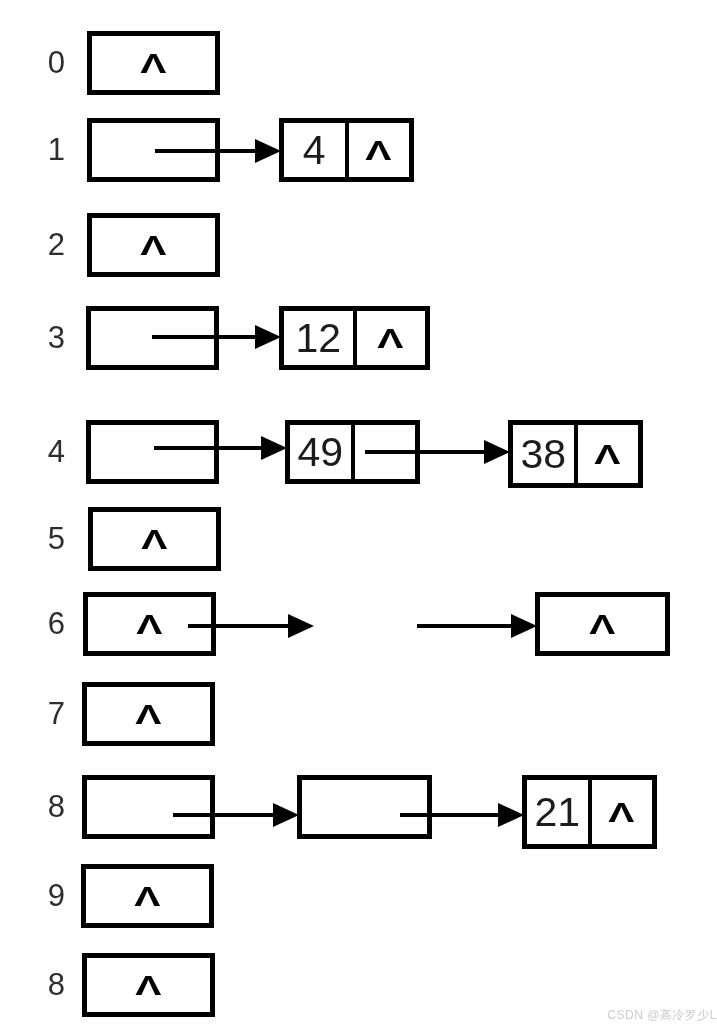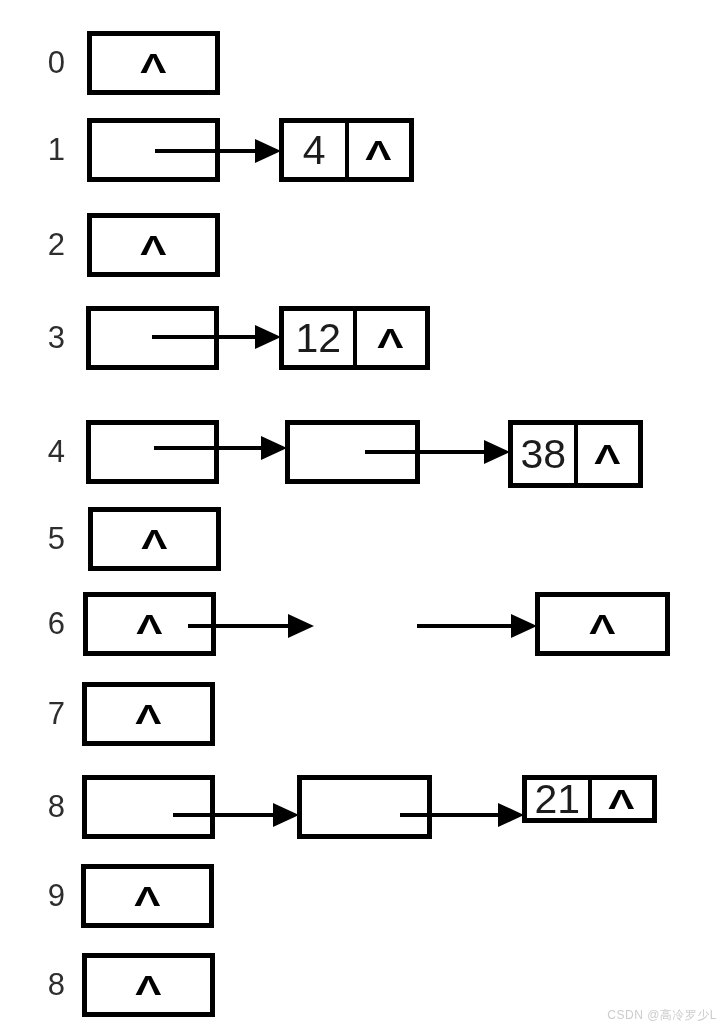"49" div.cell { html: none -> <div>49</div> }
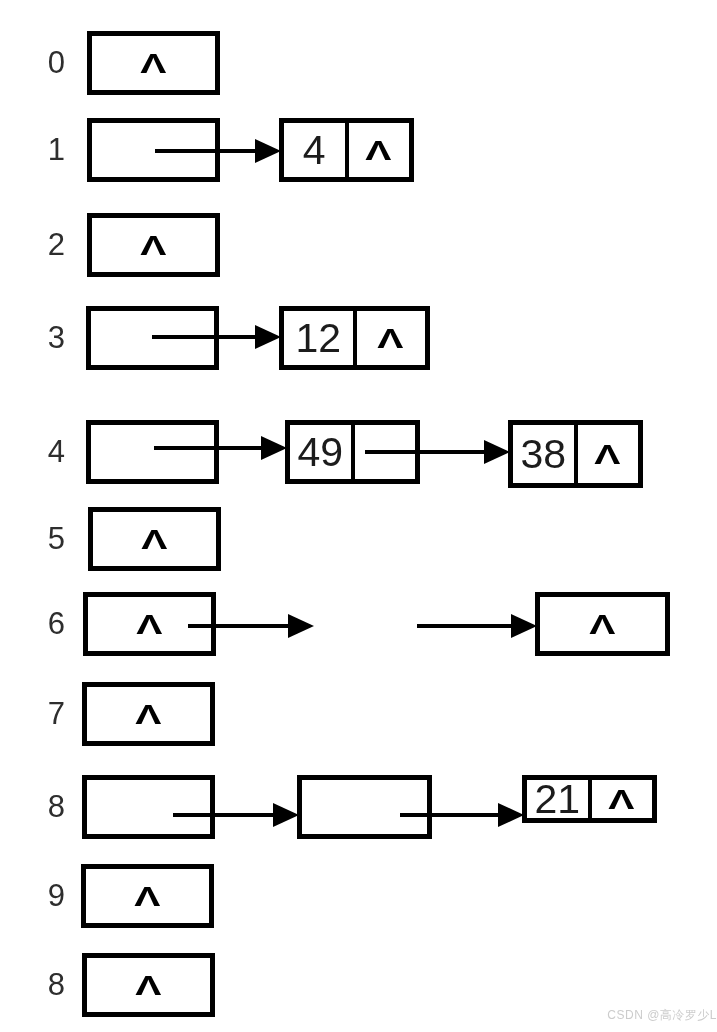"21" div.node { height: 48px -> 74px }
